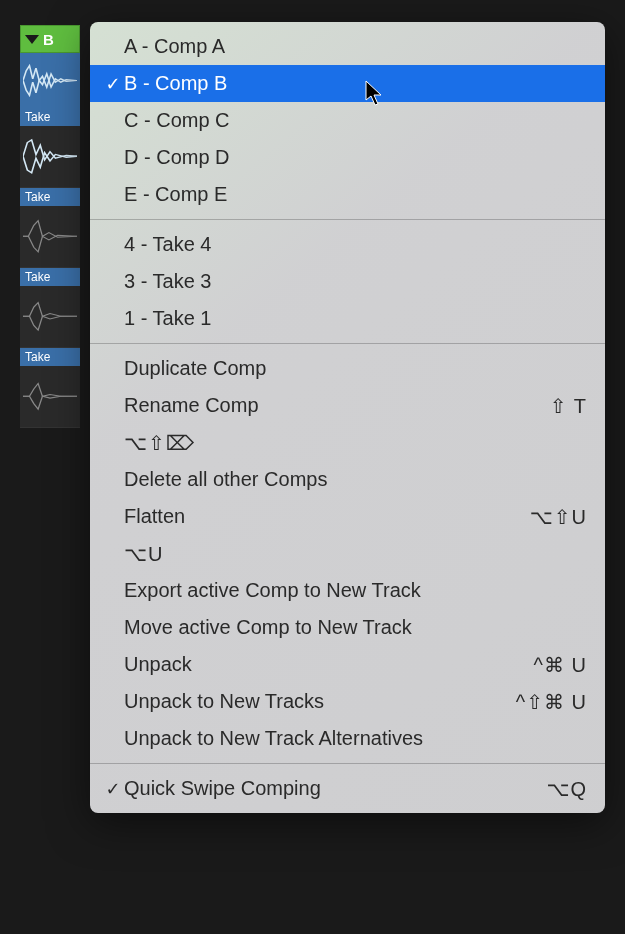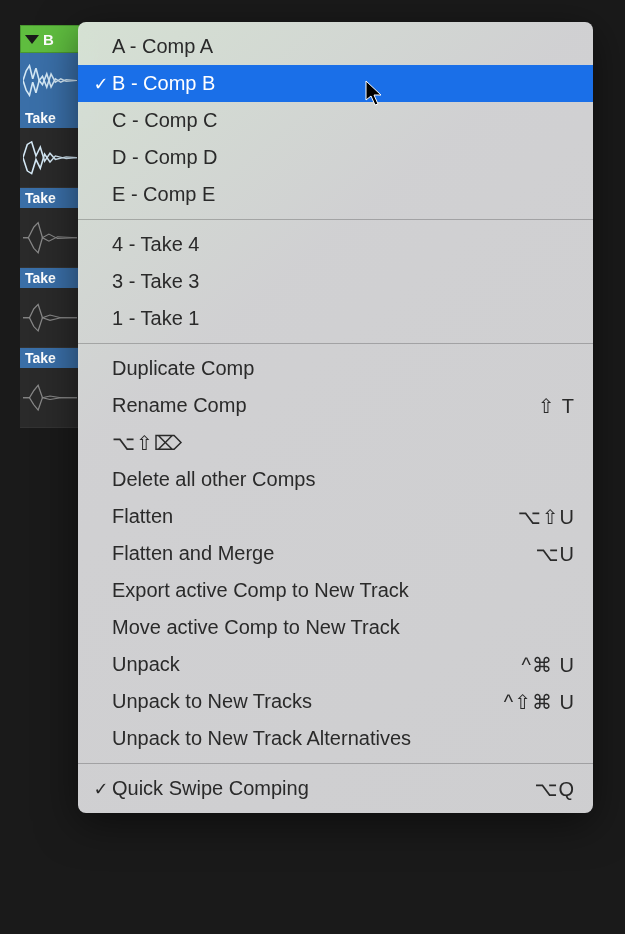"A - Comp A" .context-menu { left: 78px -> 90px }
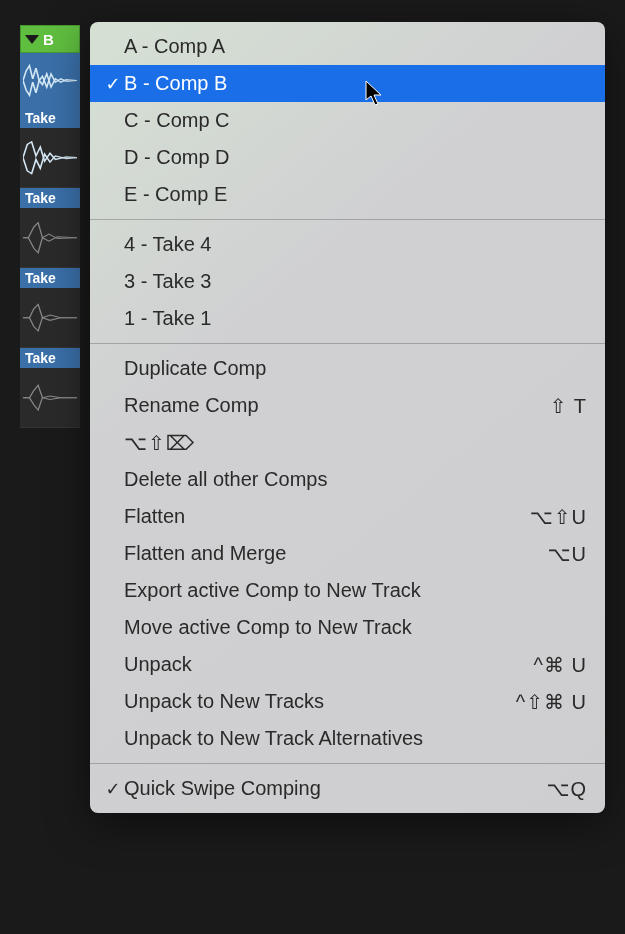"Take" .take-label { font-size: 14px -> 12px; font-weight: 700 -> 400 }
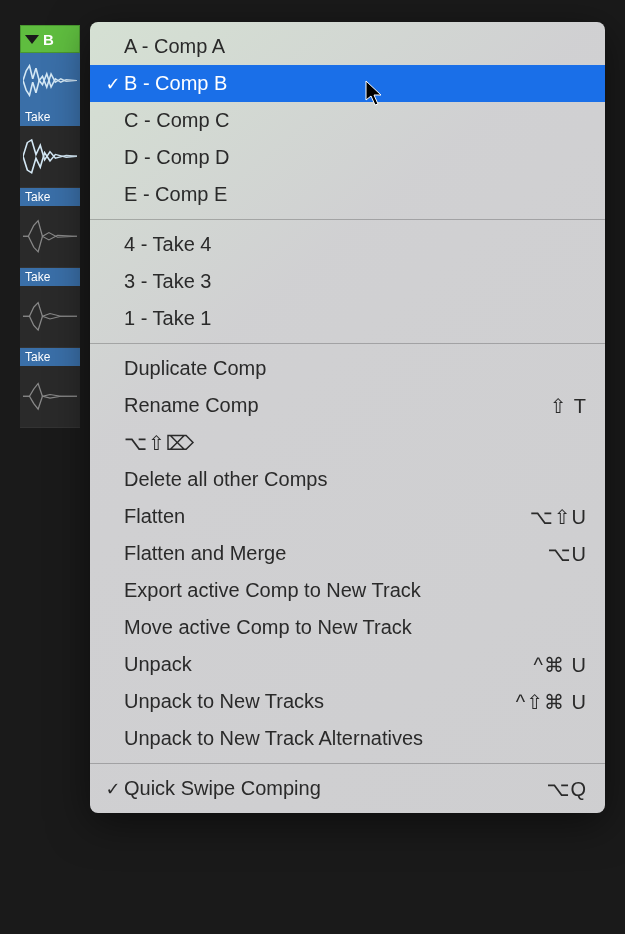"Flatten and Merge" span.menu-label { html: <span>Flatten and Merge</span> -> none }
